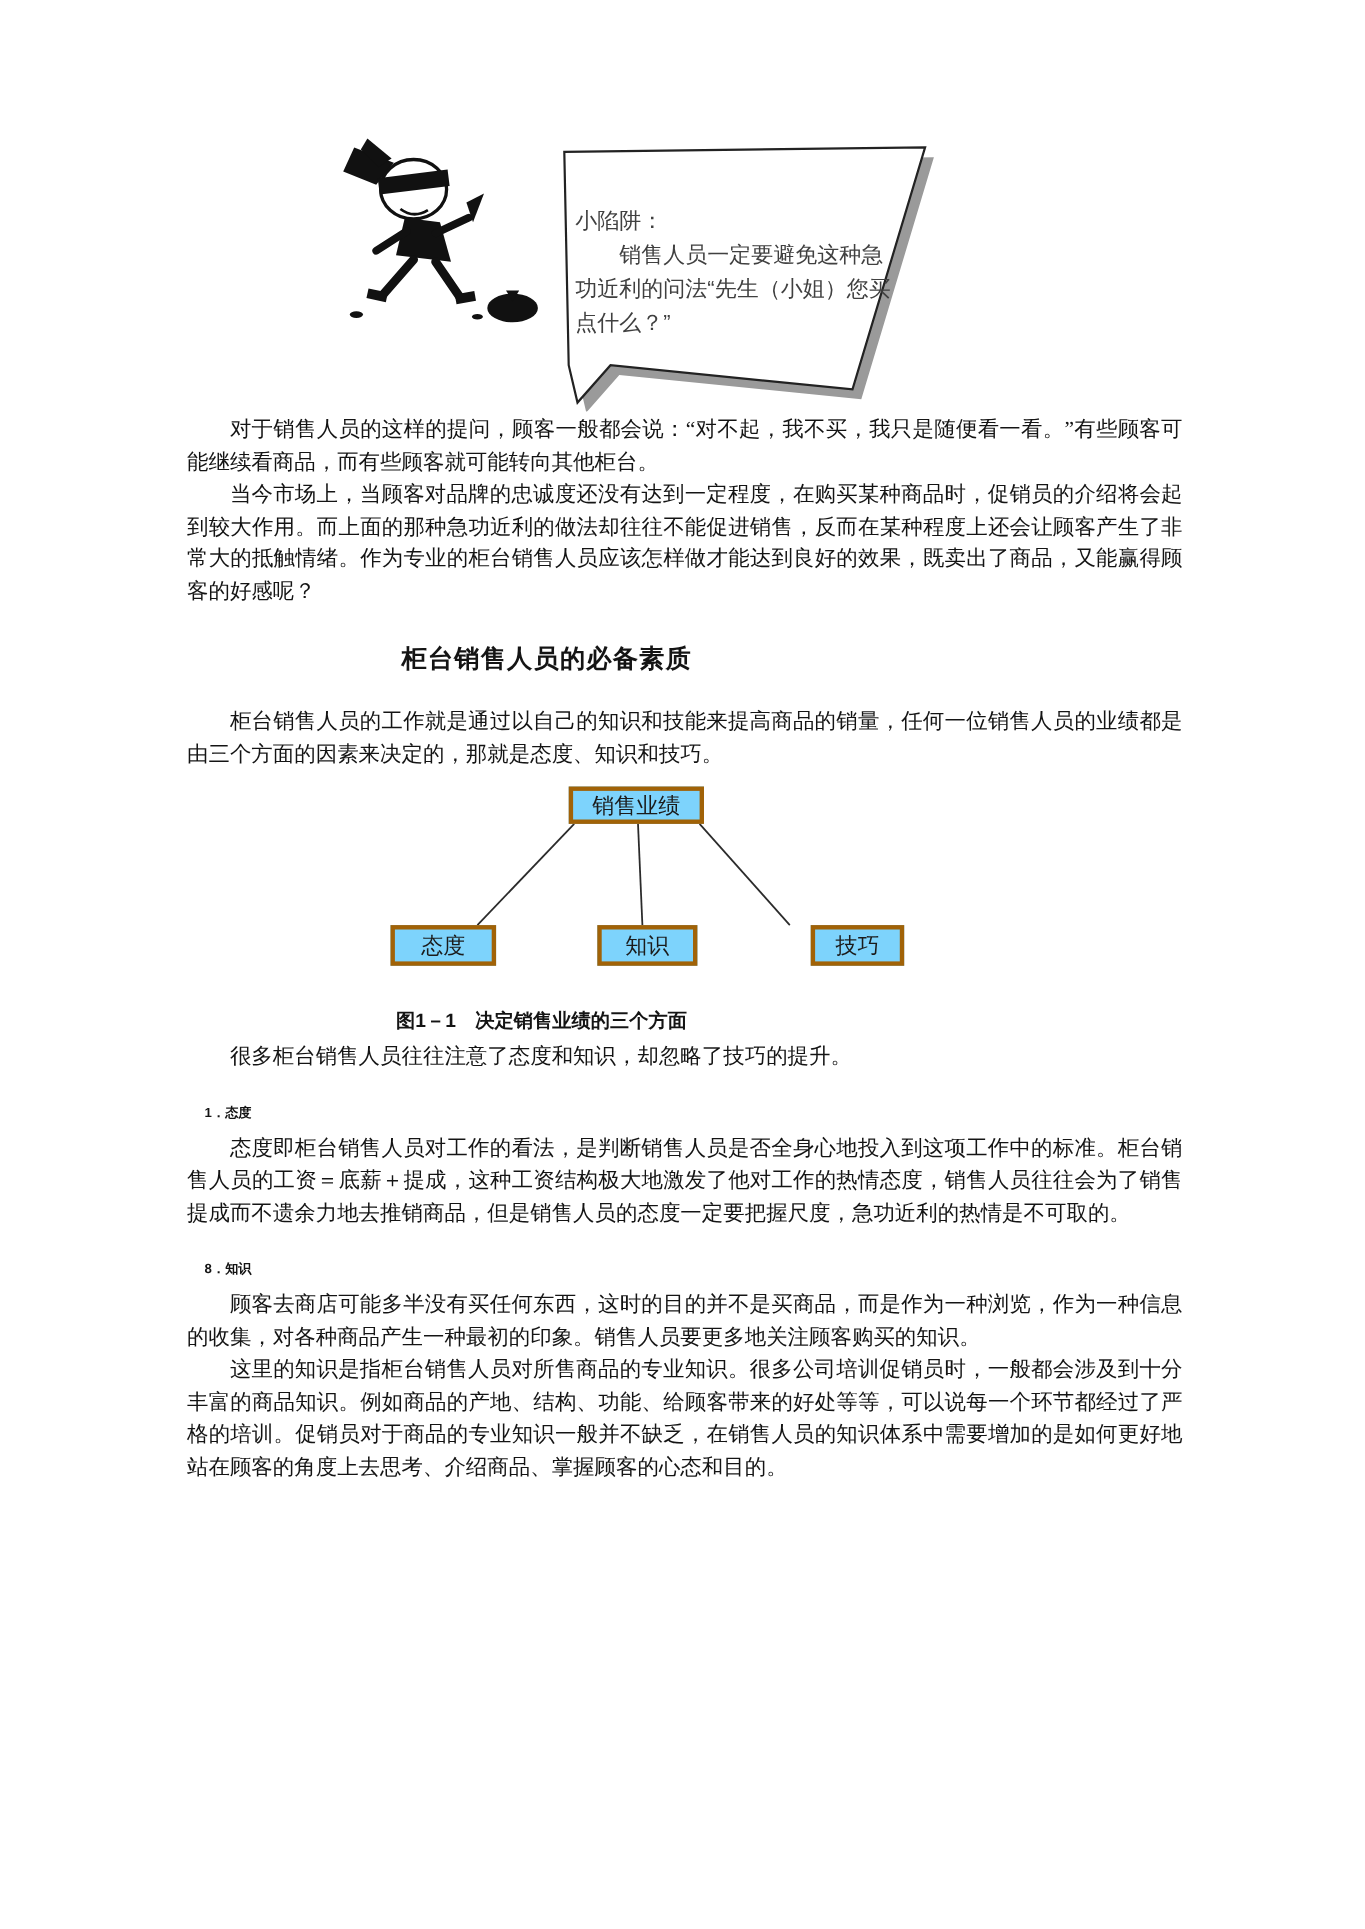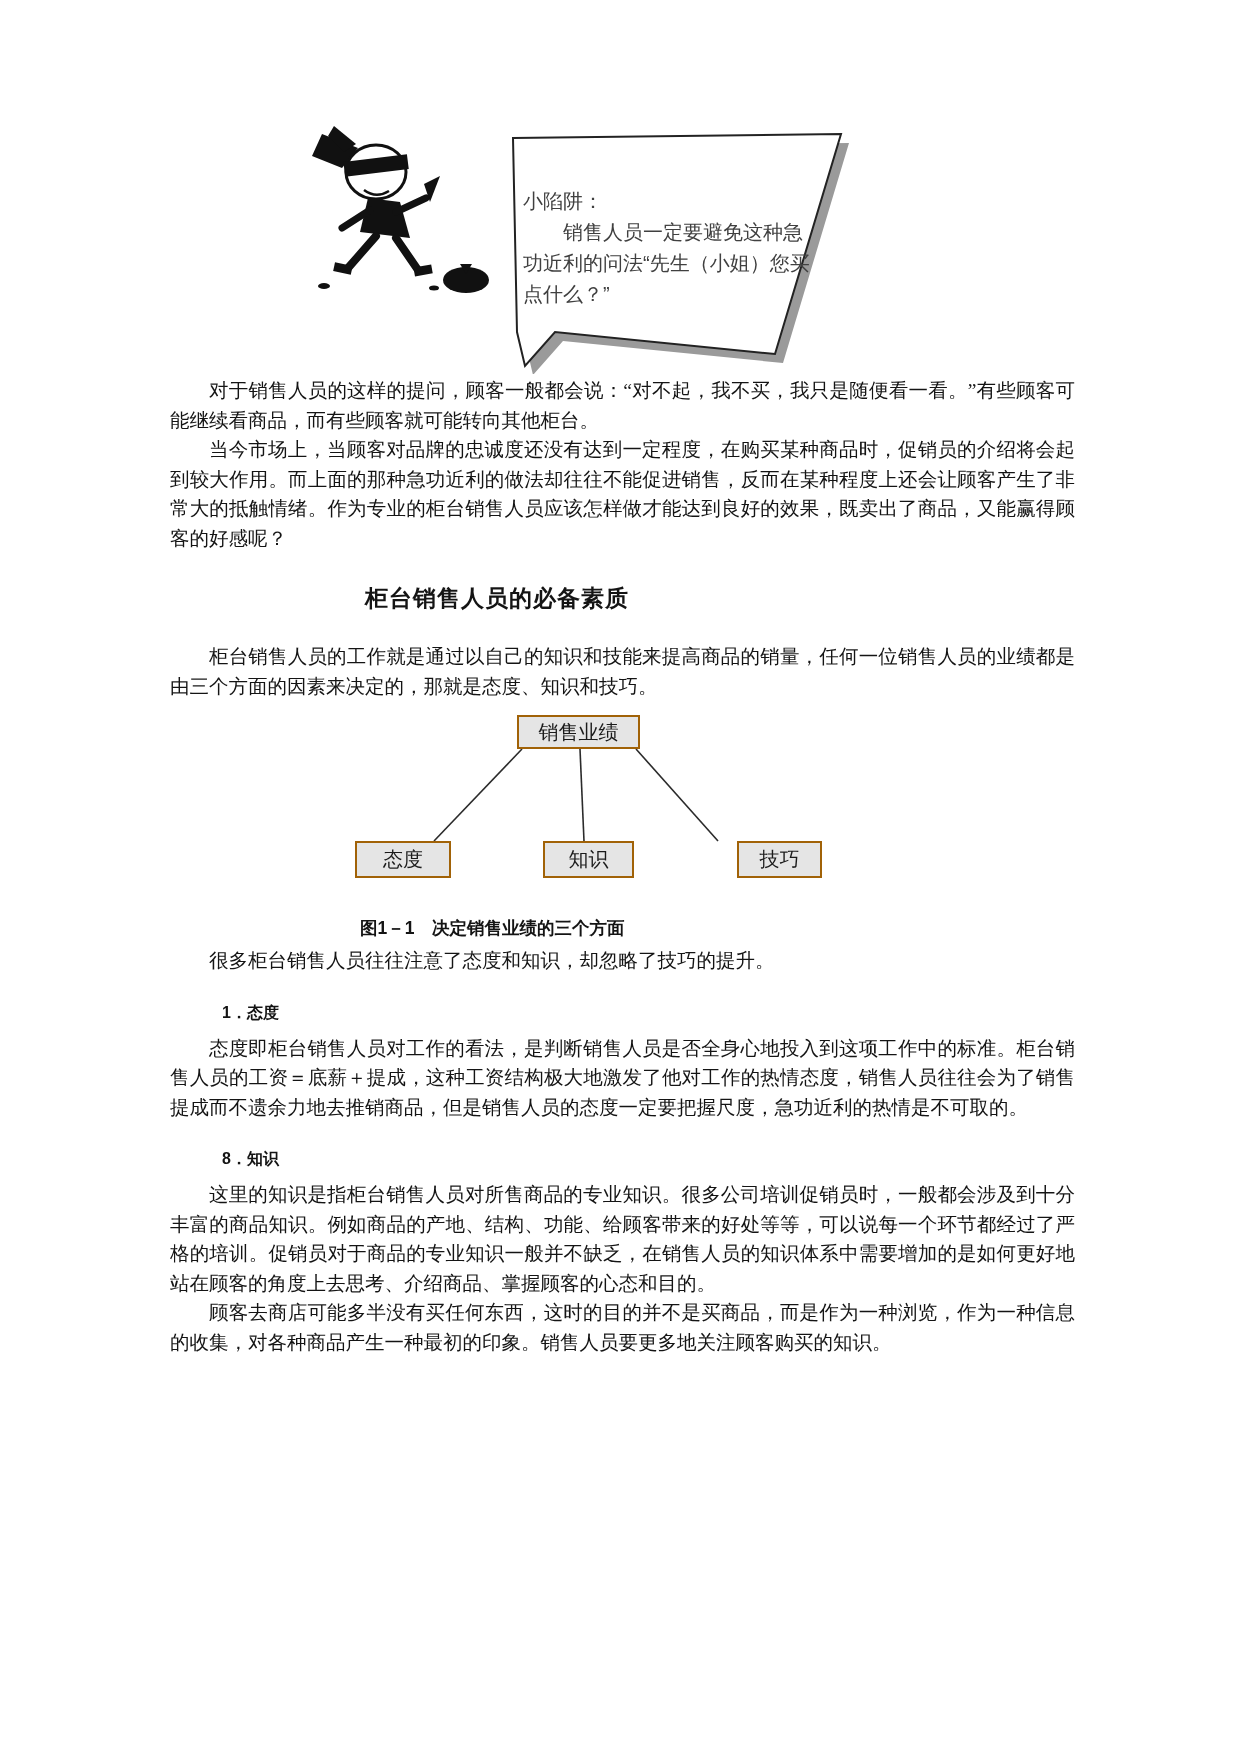"销售业绩" .dbox { background: #e5e5e5 -> #7dd3fc; border: 2px solid #a16207 -> 4px solid #a16207 }
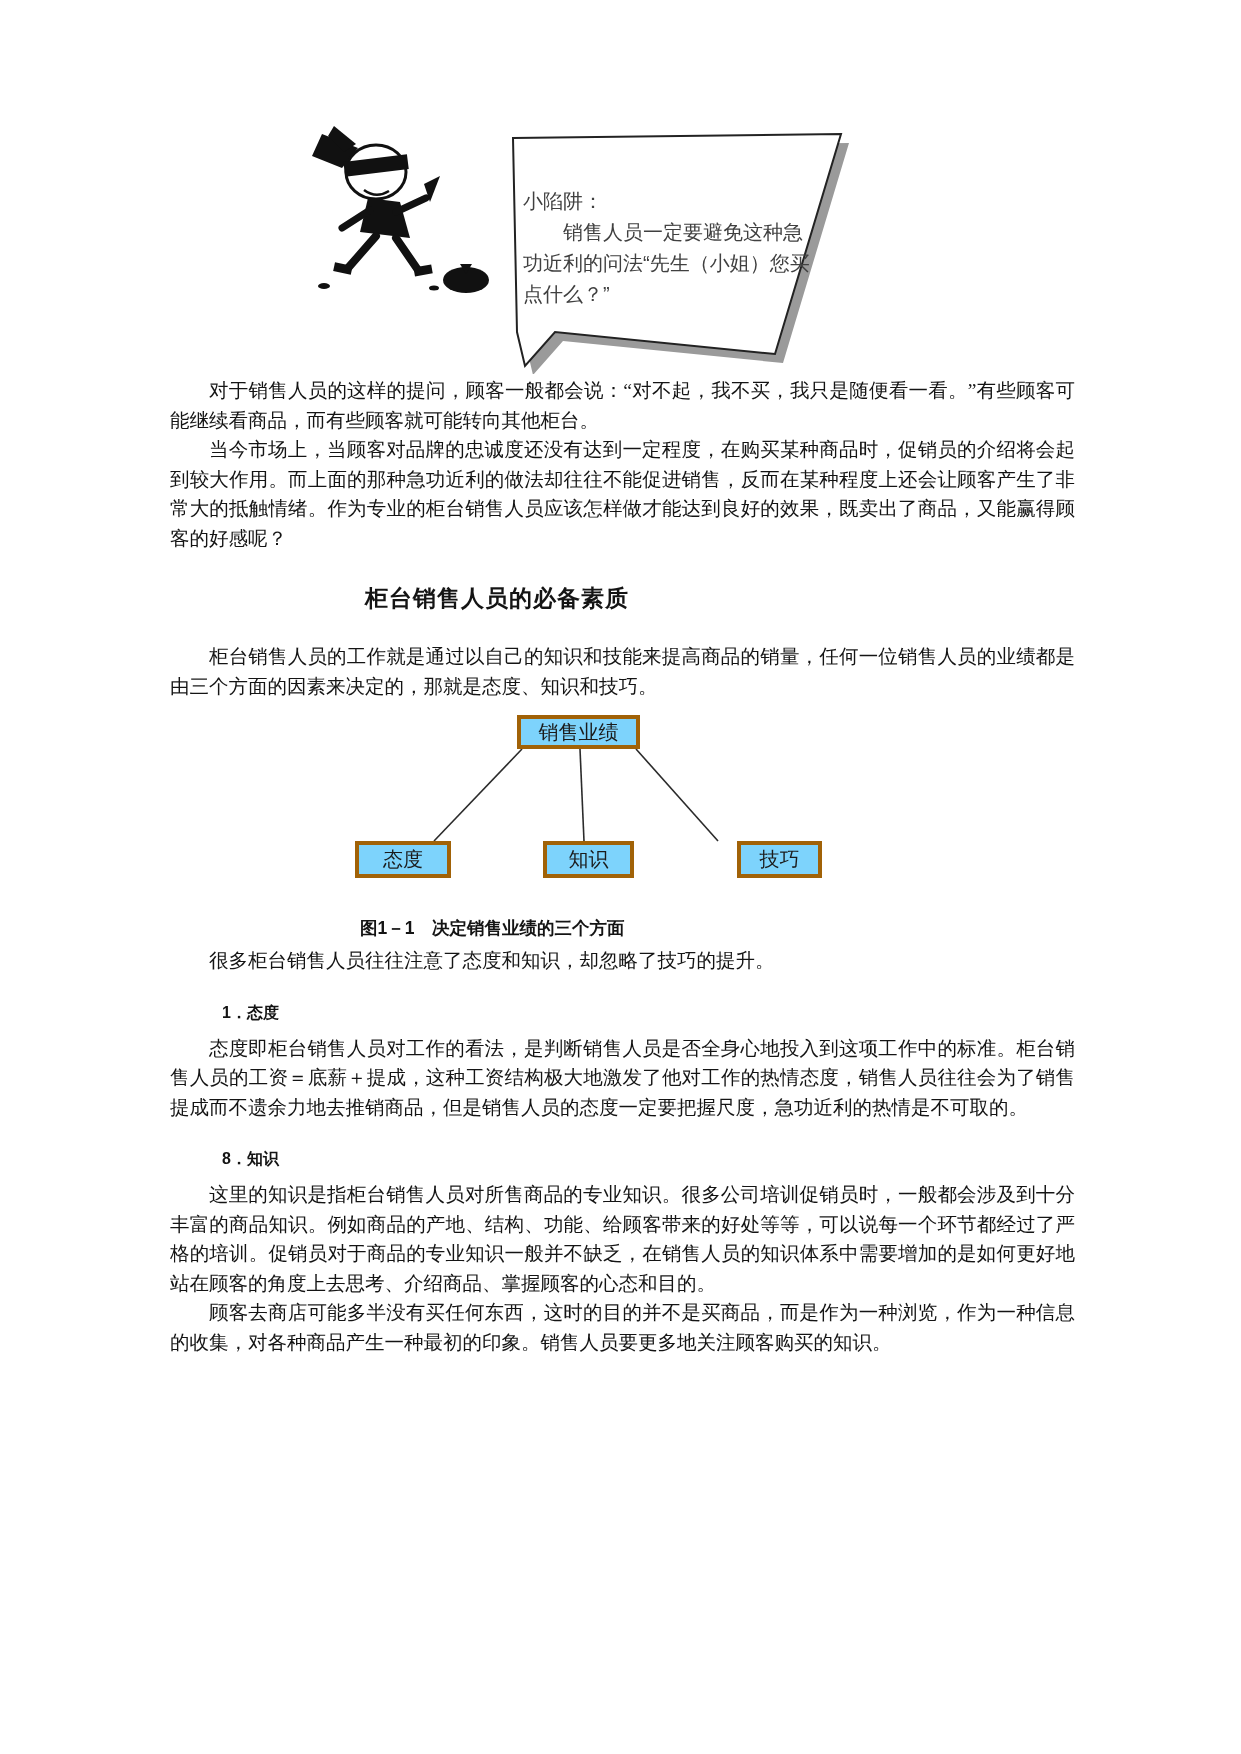"1．态度" h2.sub { font-size: 16px -> 12px; margin: 27px 0 10px 52px -> 27px 0 10px 16px }
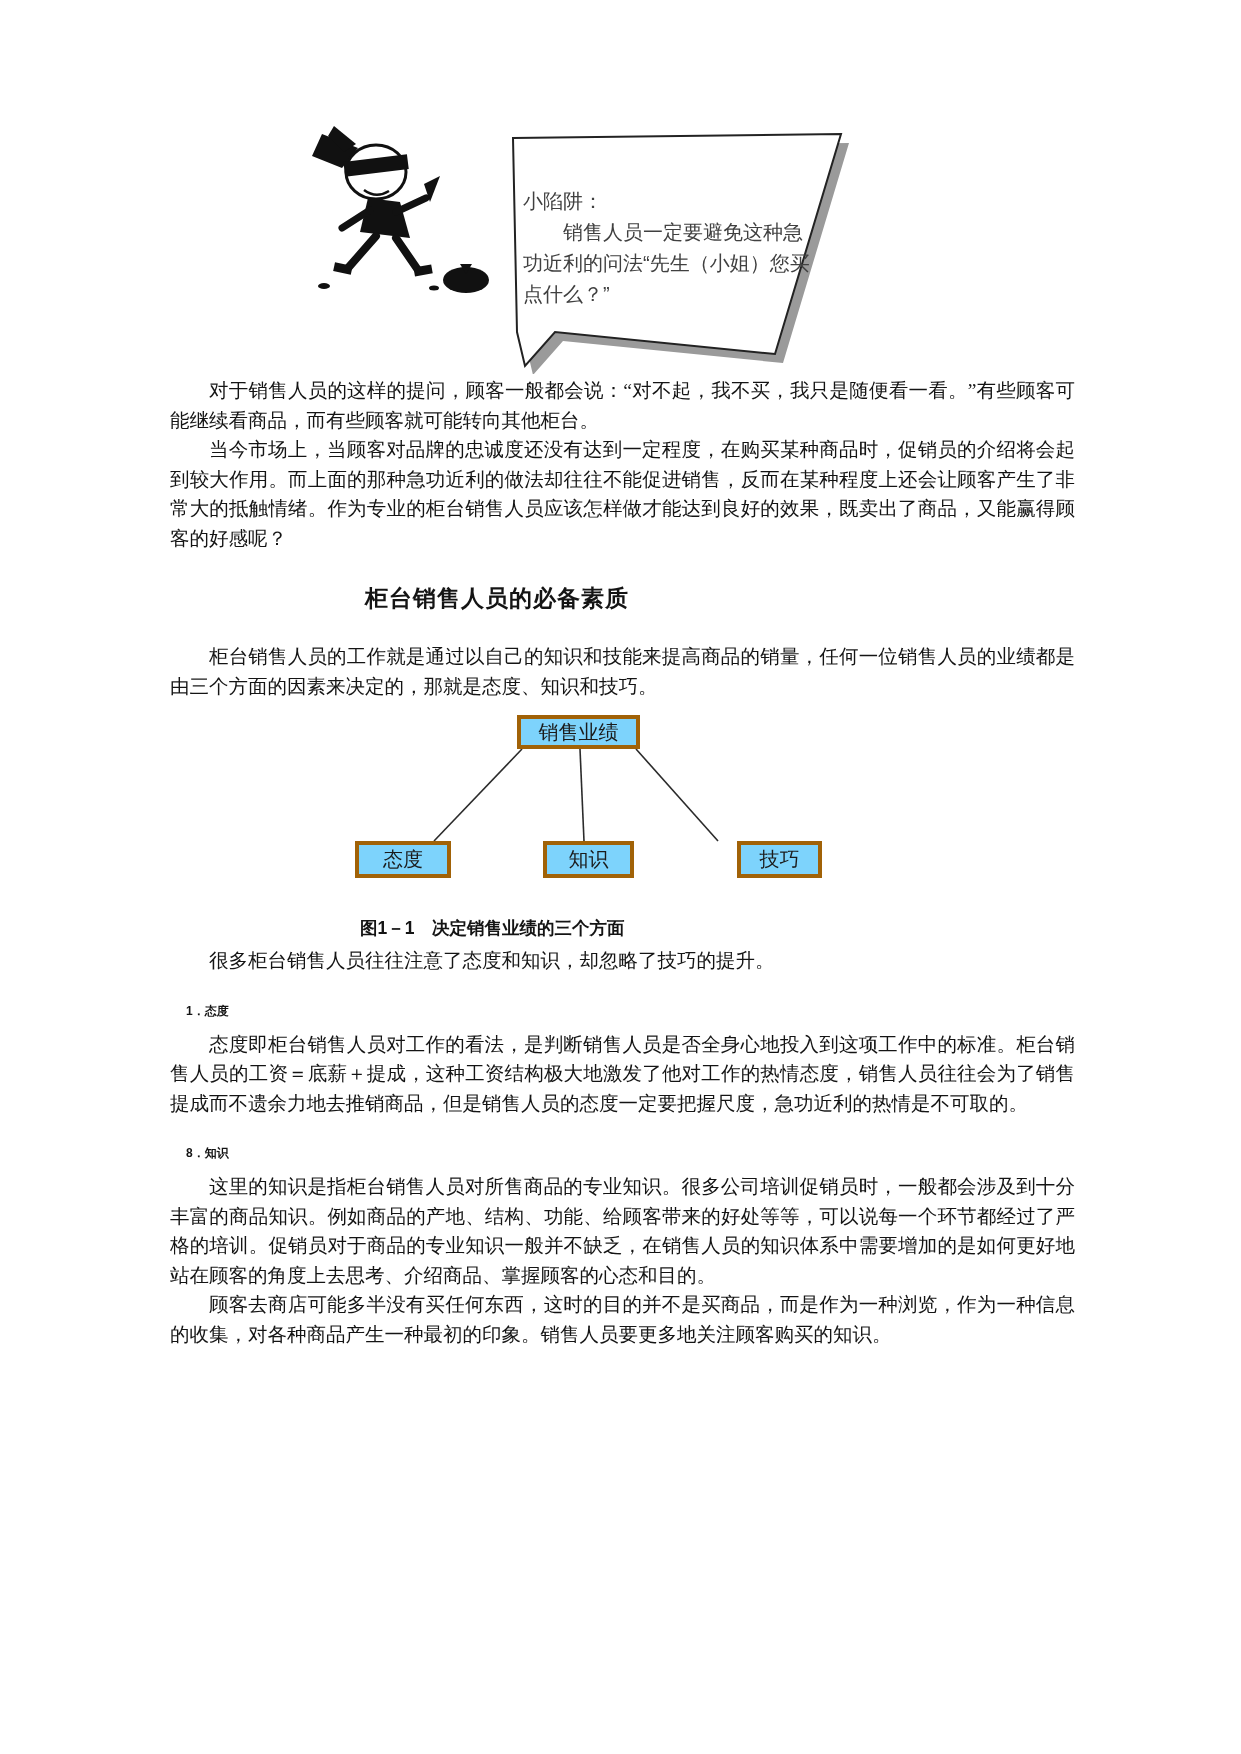"这里的知识是指柜台销售人员对所售商品的专业知识。很多公司培训促销员时，一般都会涉" p.body { order: before "顾客去商店可能多半没有买任何东西，这时的目的并不是买商品，而是作为一种浏览，作为" -> after "顾客去商店可能多半没有买任何东西，这时的目的并不是买商品，而是作为一种浏览，作为" }
